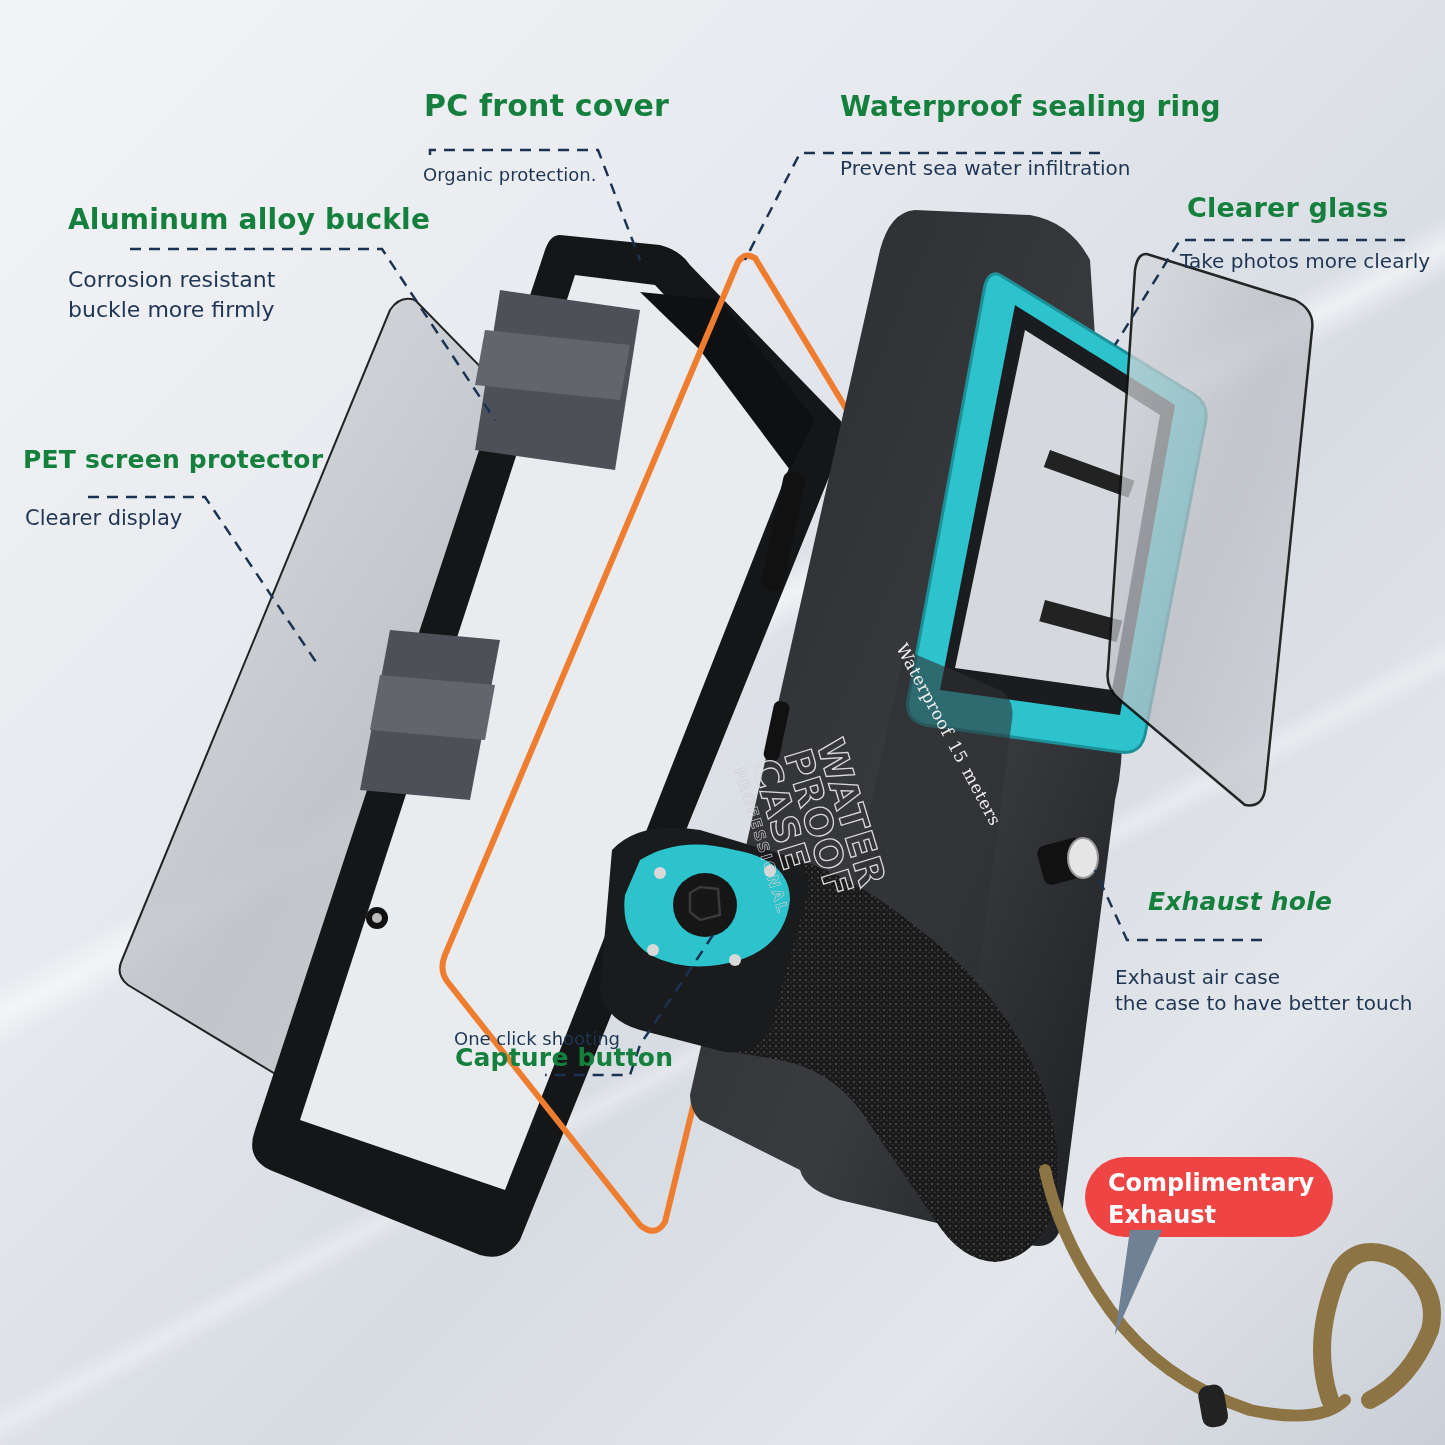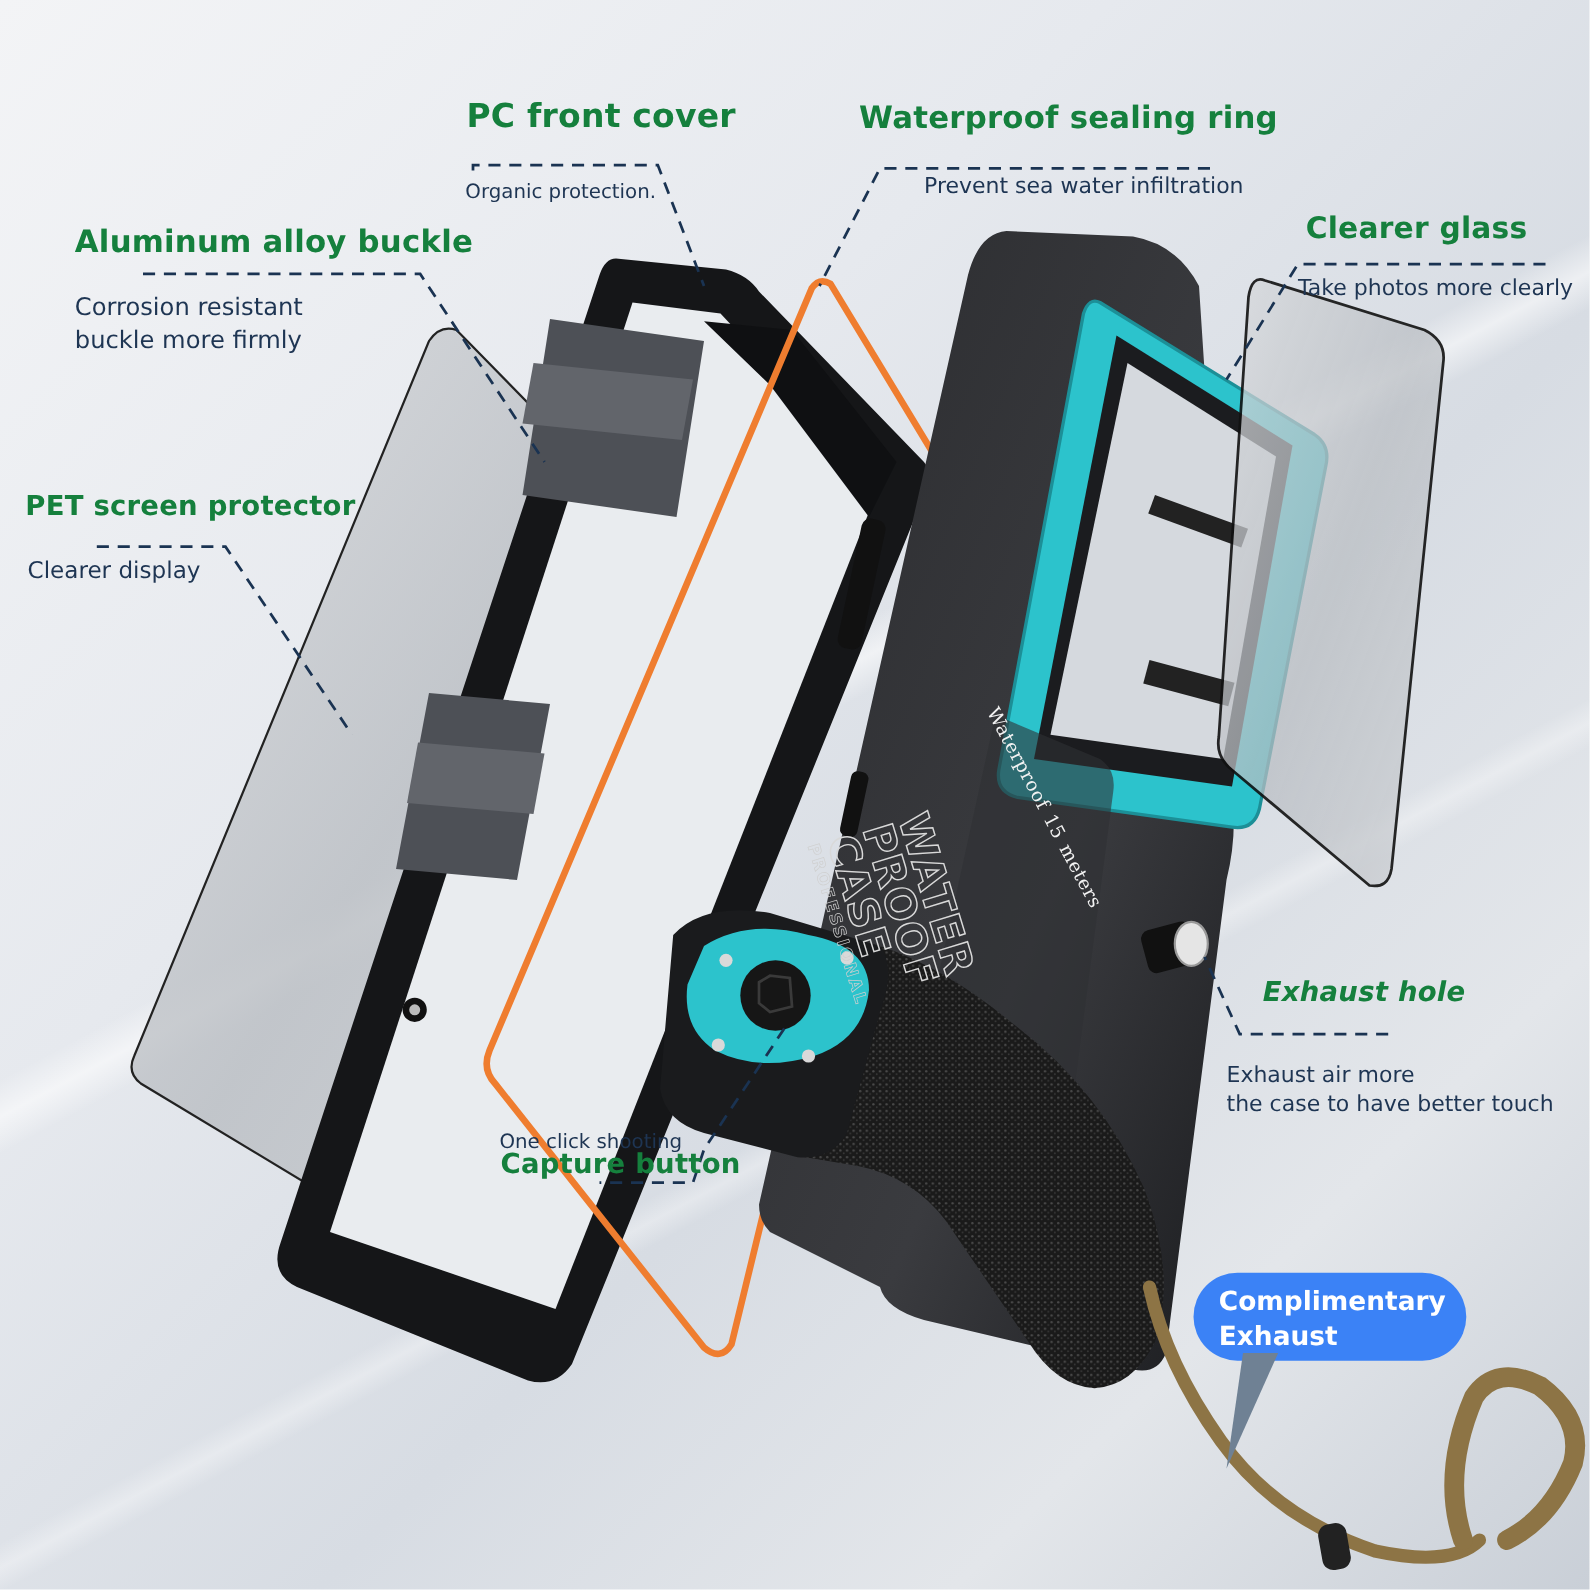"Waterproof sealing ring" div.title { left: 781px -> 840px }
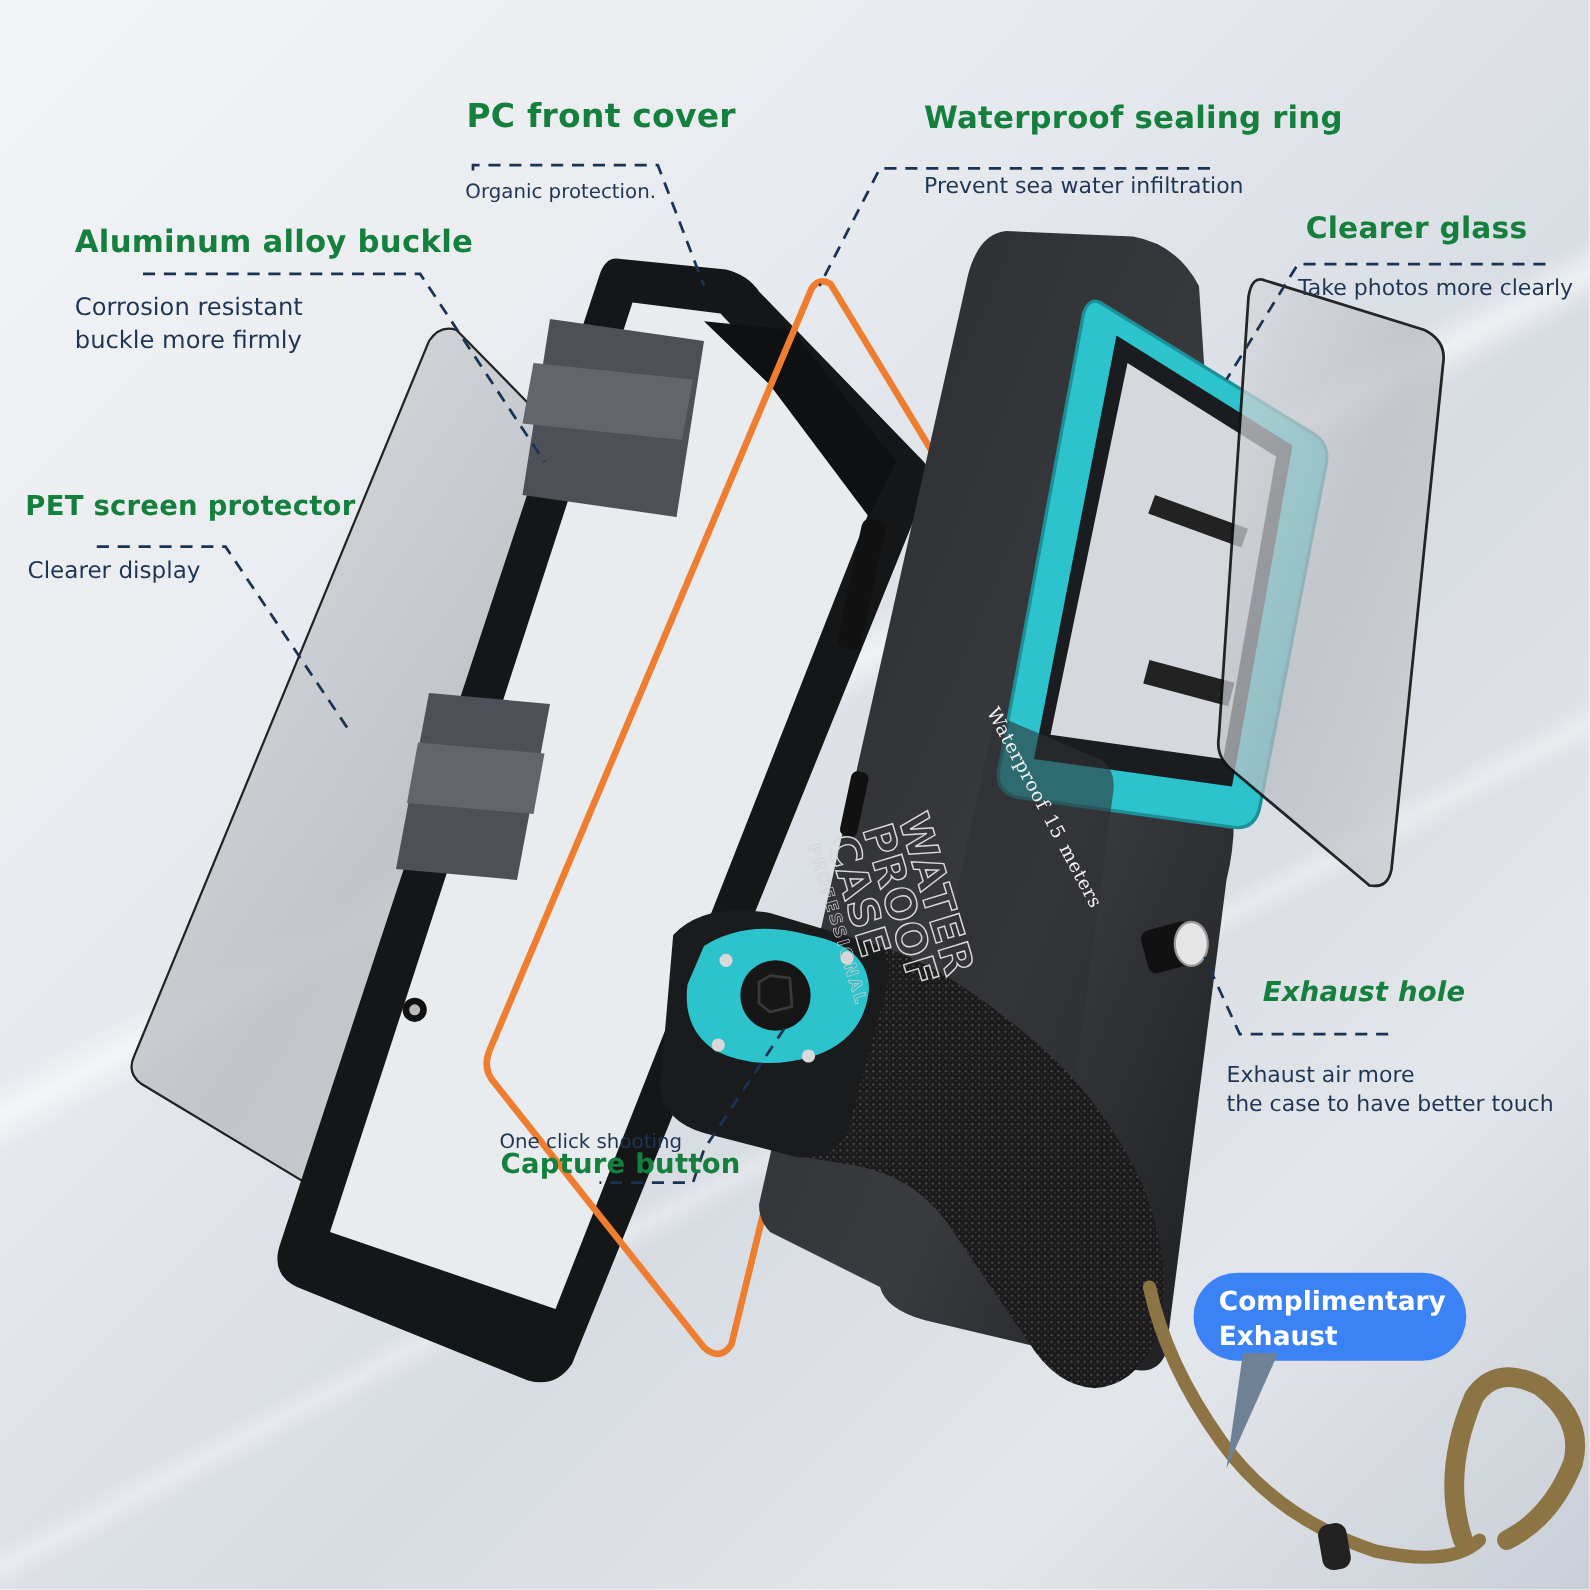"Exhaust air more" div.desc { text: more -> case }
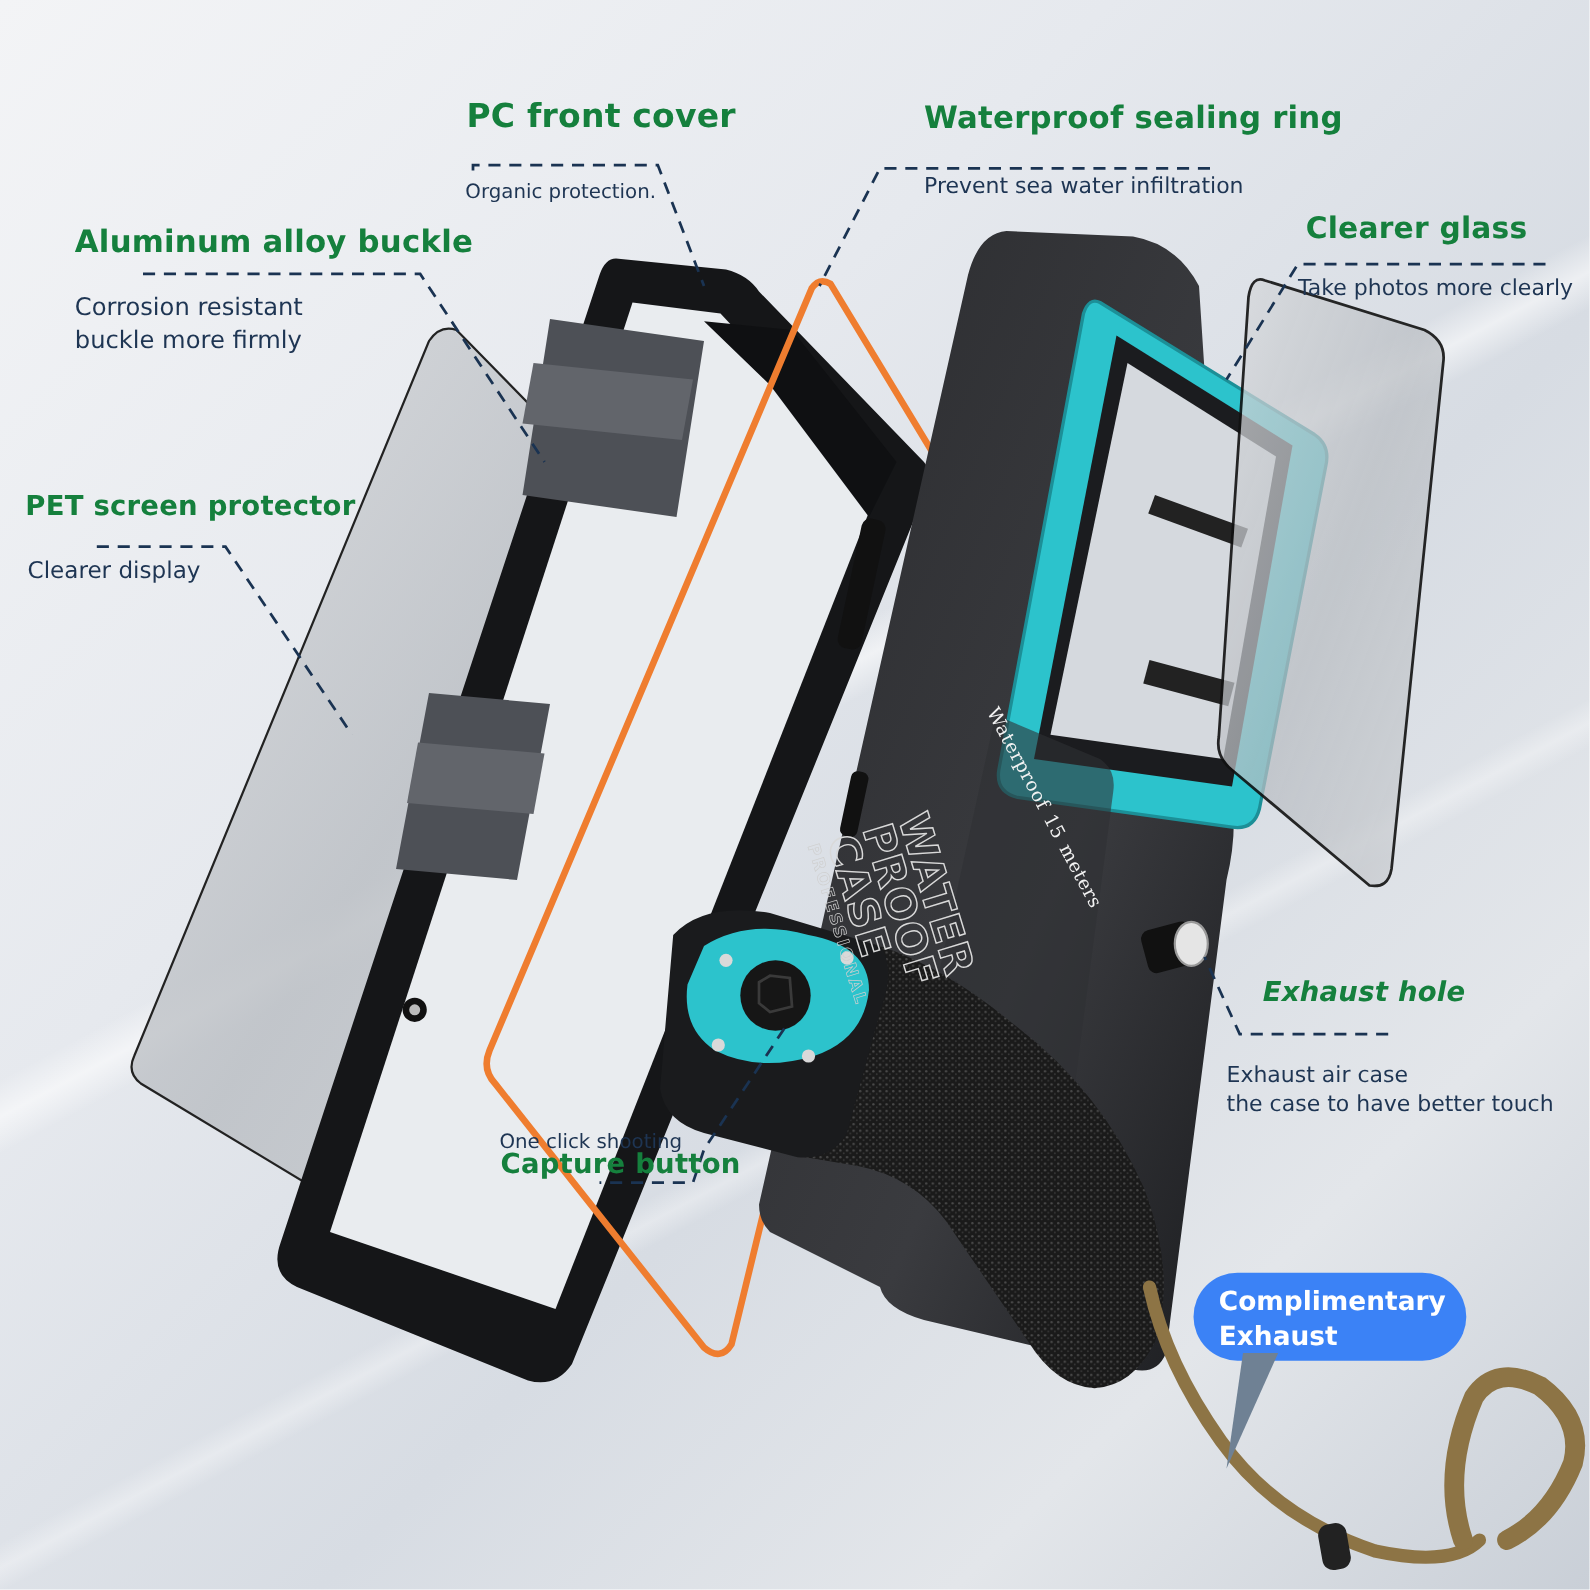"Complimentary" .bubble { background: #3b82f6 -> #ef4444 }
